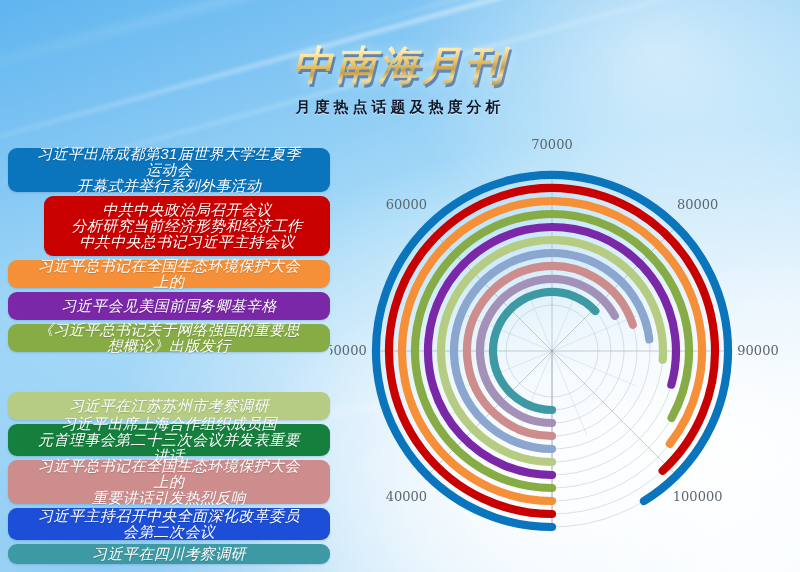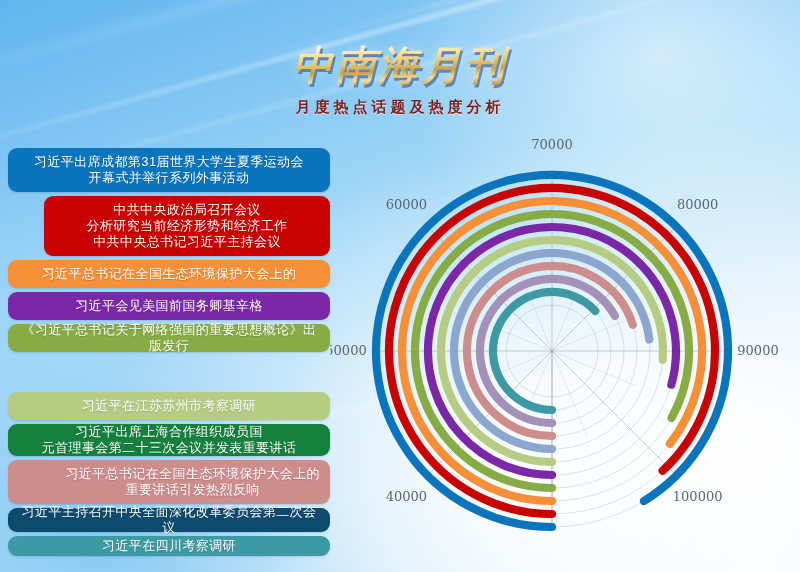"月度热点话题及热度分析" .subtitle { color: #7f1d1d -> #0f172a }
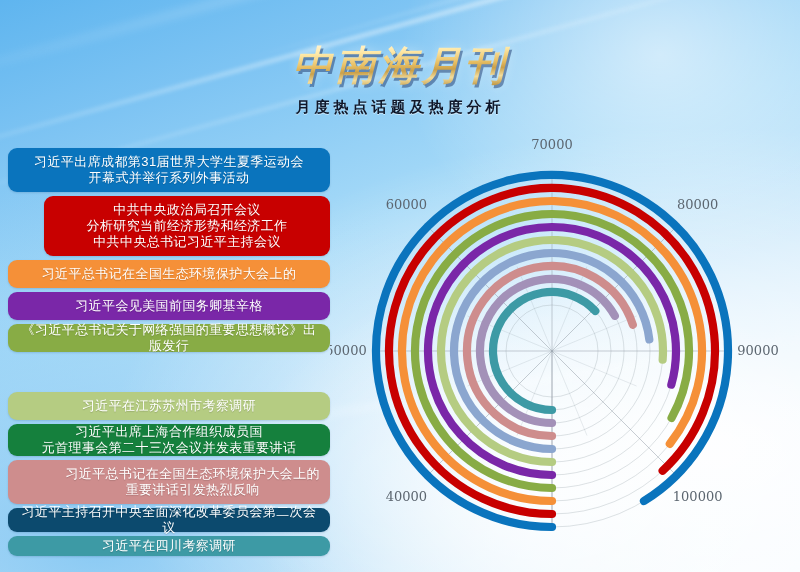"习近平出席成都第31届世界大学生夏季运动会" .legend-item { font-size: 13px -> 15px; font-style: none -> italic; padding: 5px 10px -> 5px 26px }
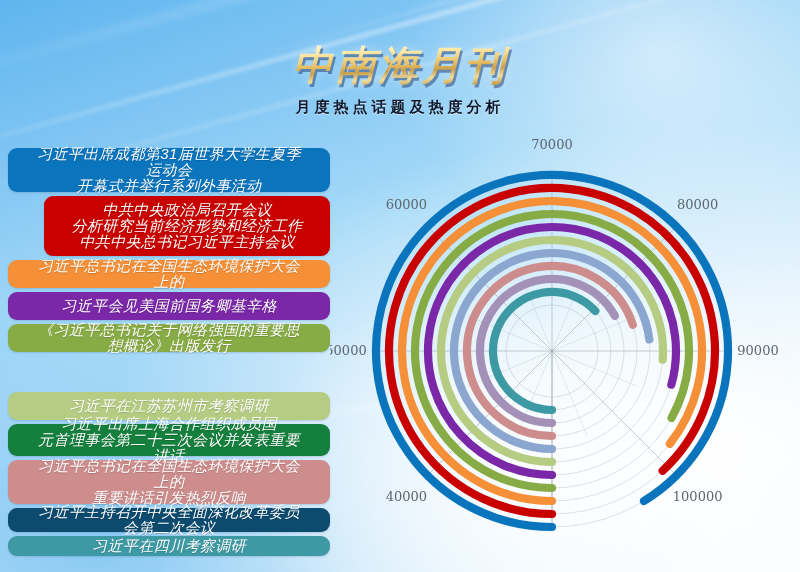"习近平主持召开中央全面深化改革委员会第二次会议" div.legend-item { background: #0c4a6e -> #1d4ed8; height: 24px -> 32px }
